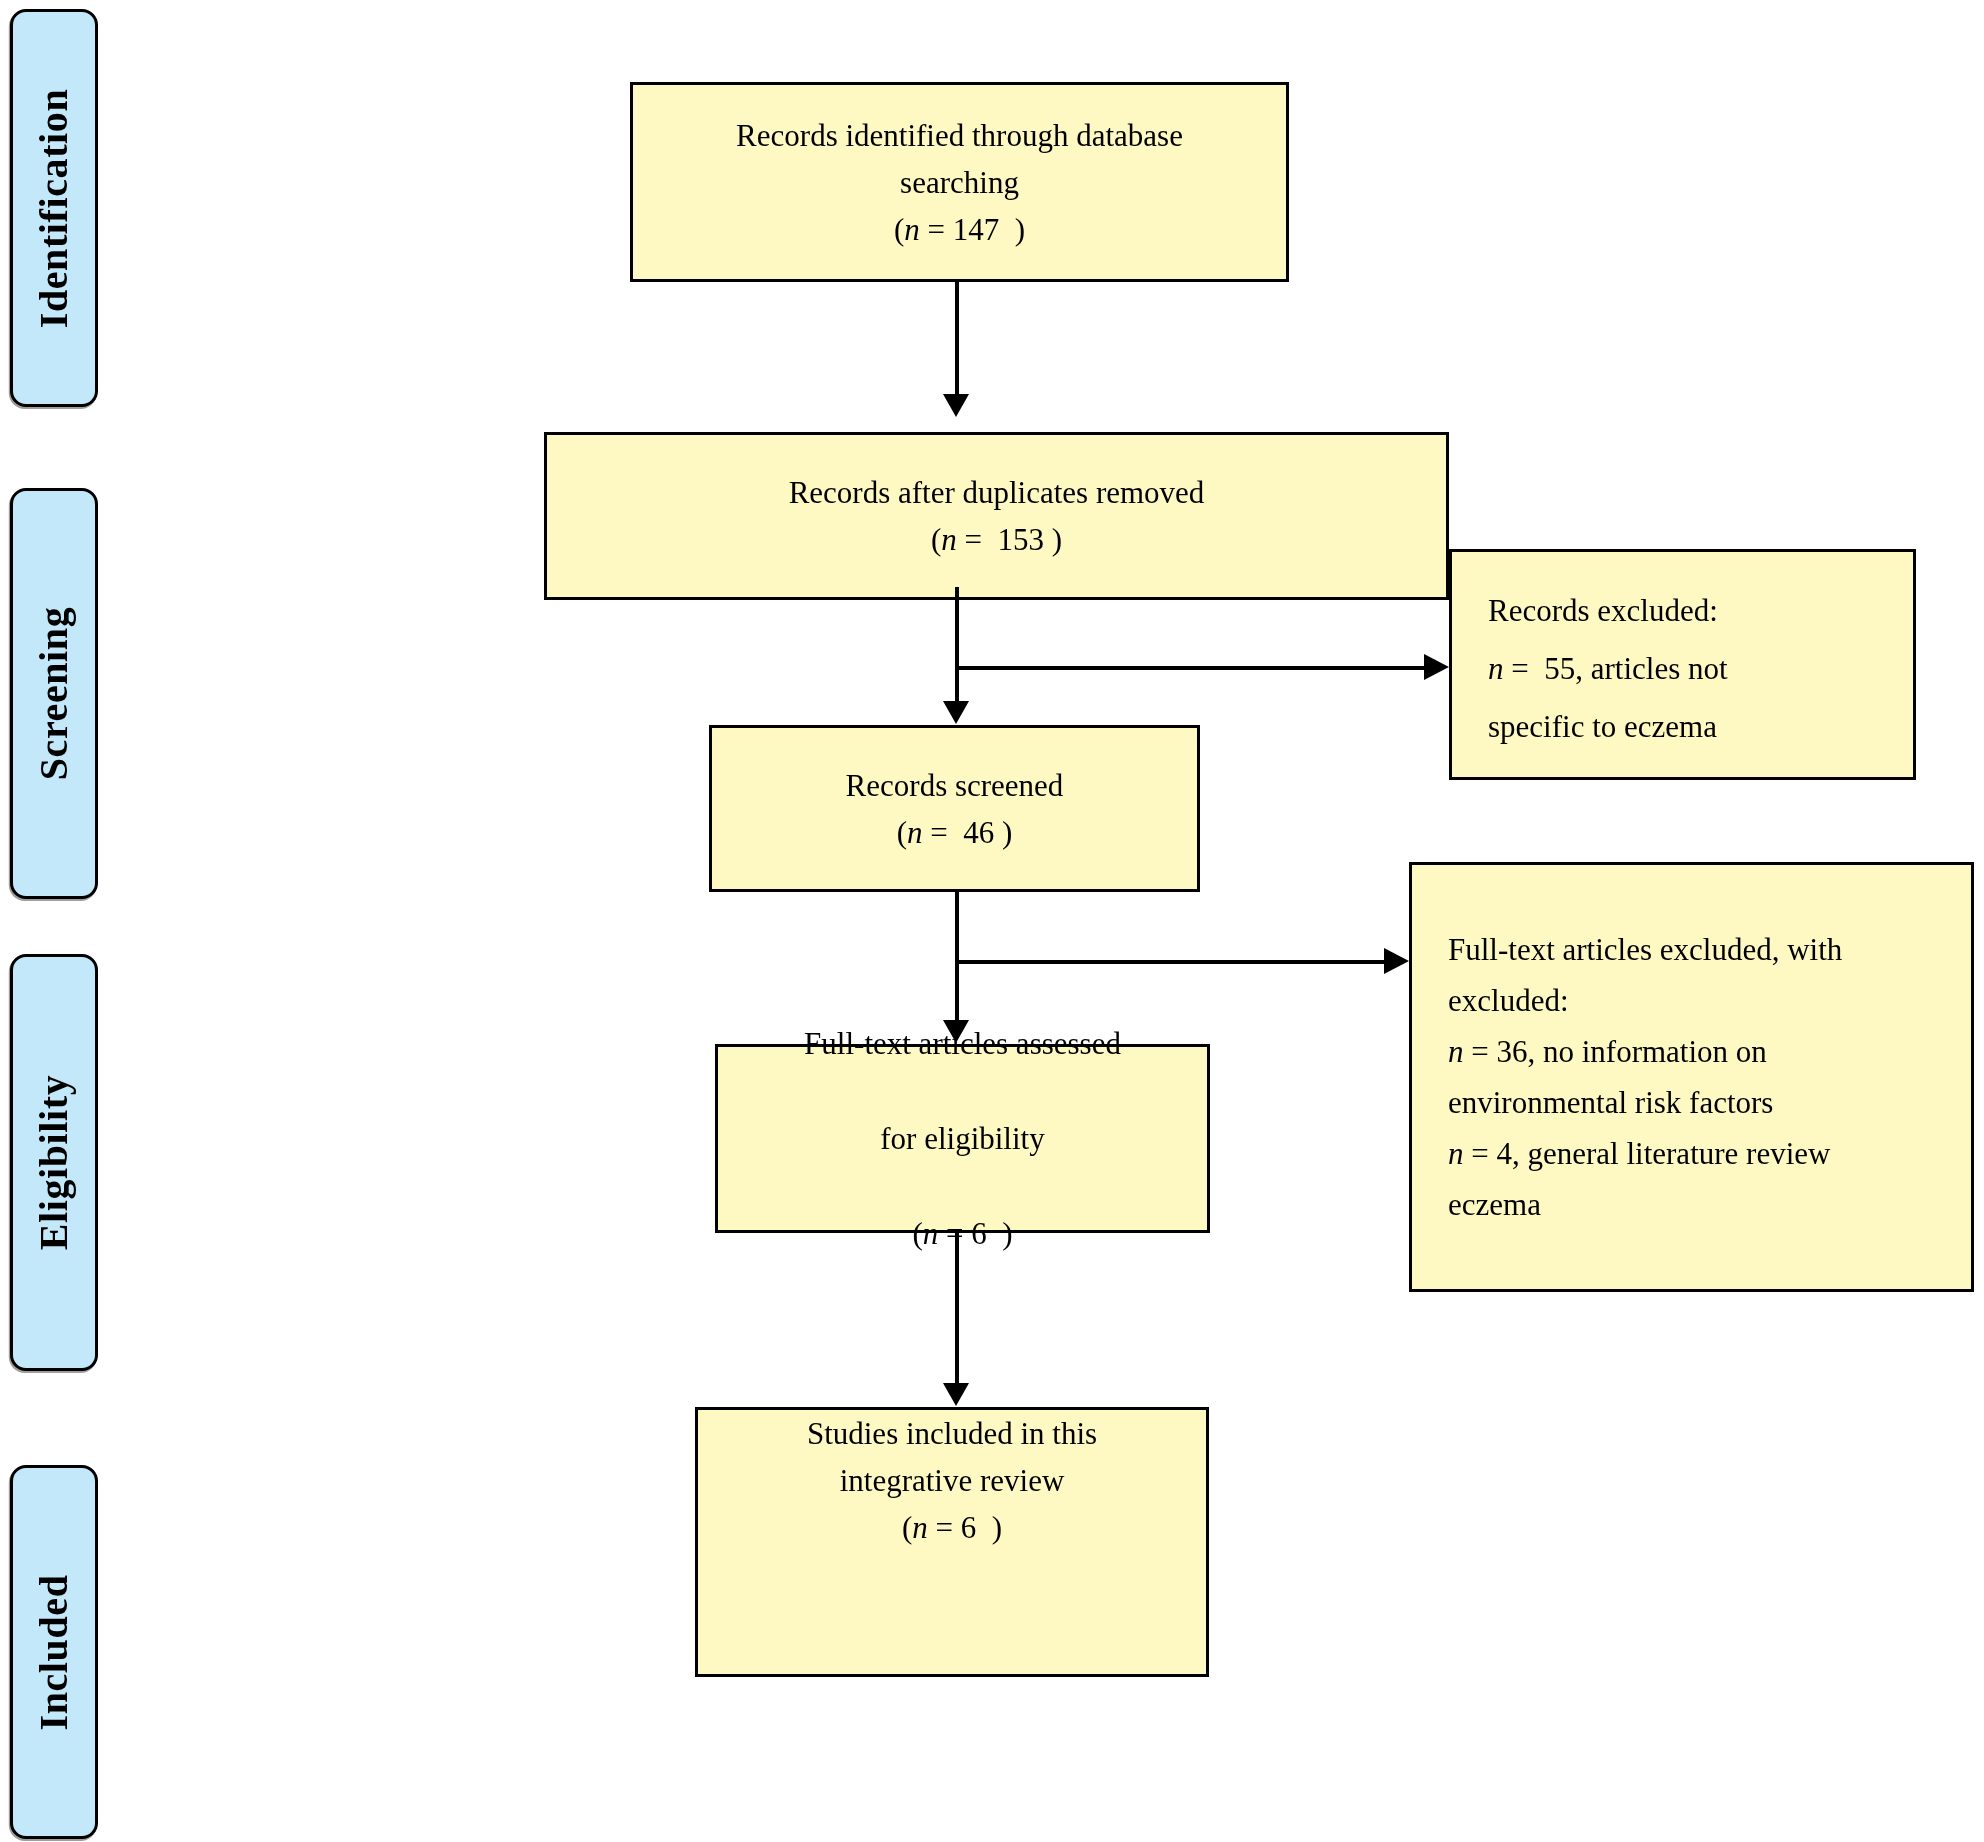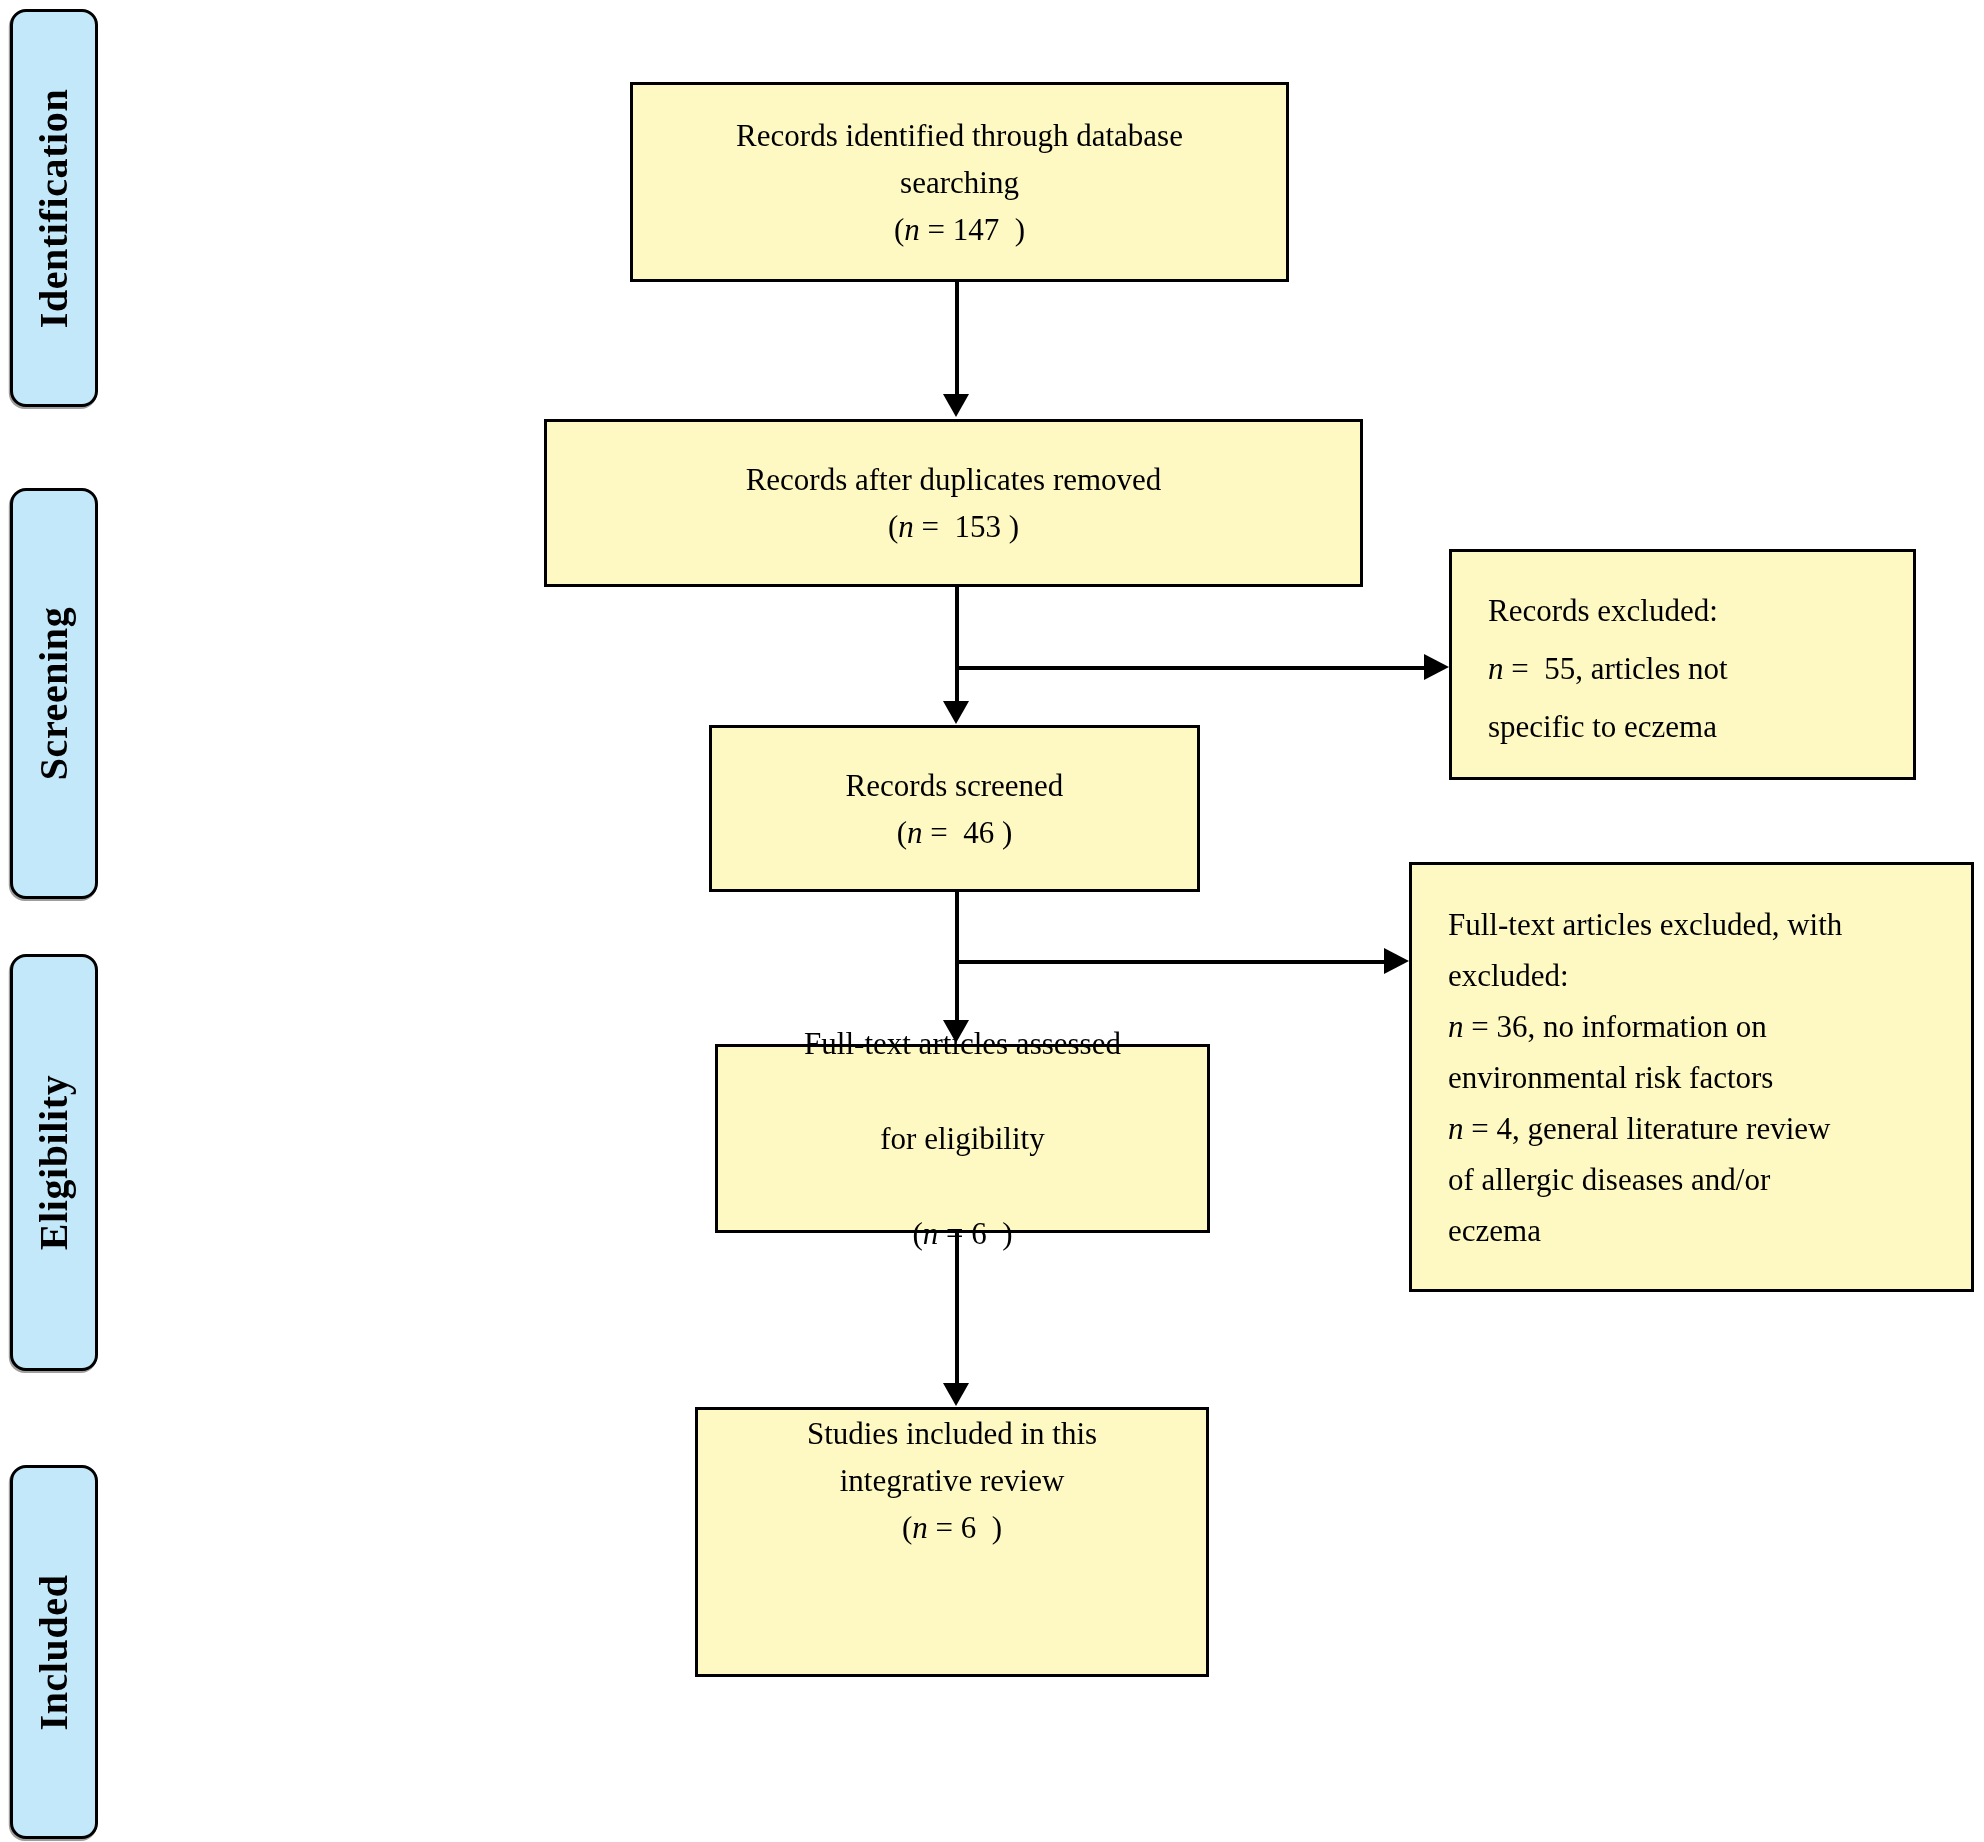"Records after duplicates removed" div.box { top: 419px -> 432px; width: 819px -> 905px }
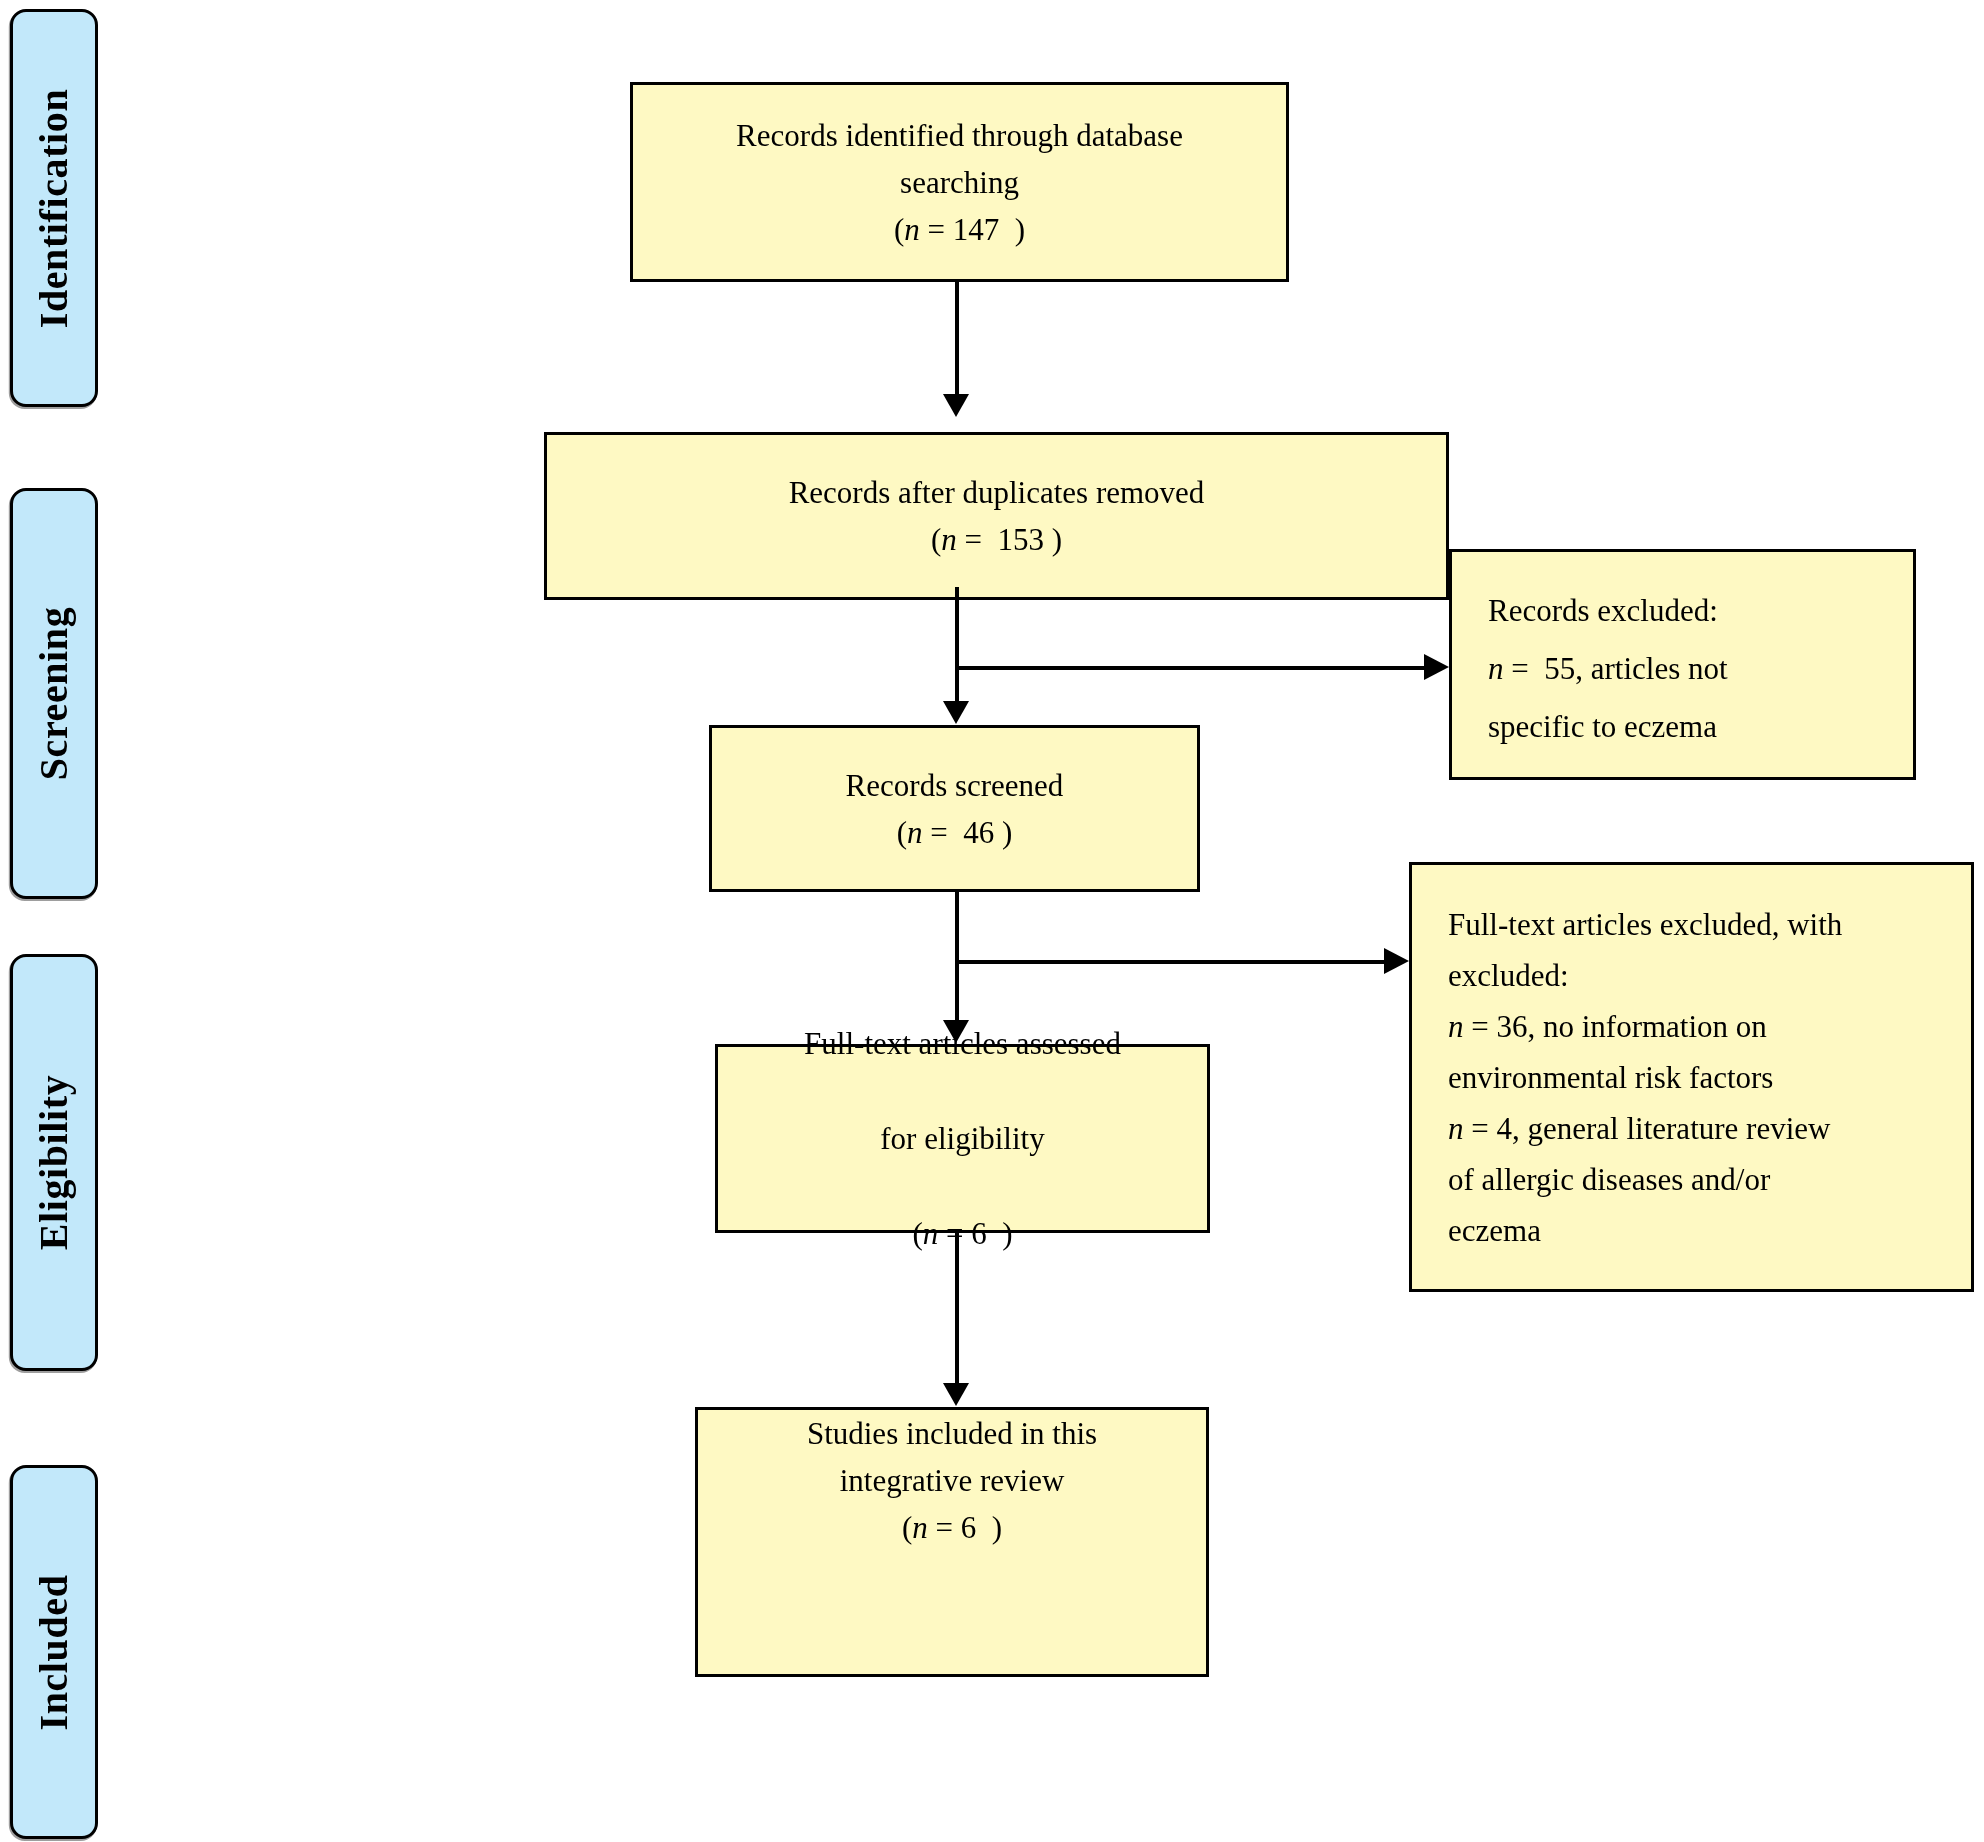"of allergic diseases and/or" div.tline { html: <div><span>of allergic diseases and/or</span></div> -> none }
